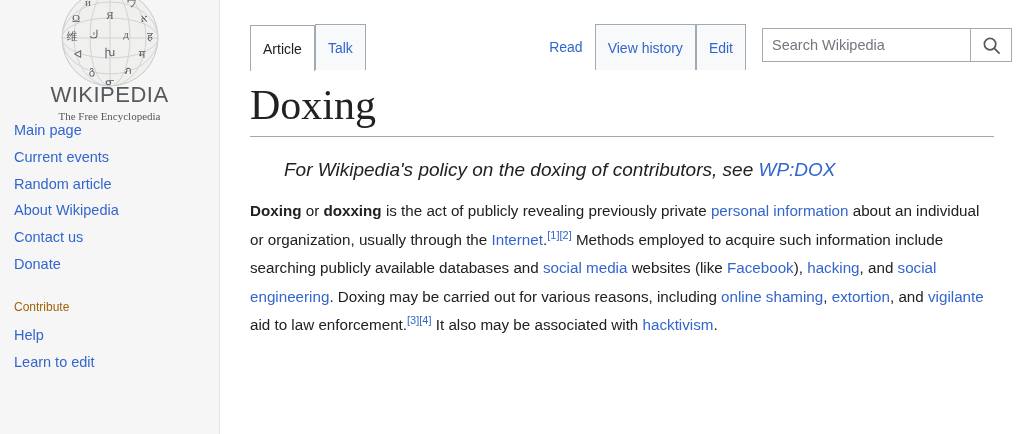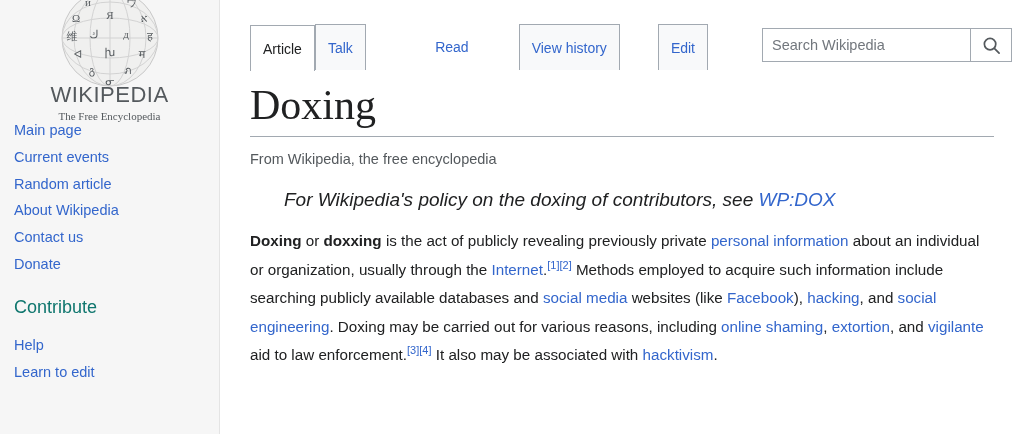"Read" .tabs-right { gap: 38px -> none }
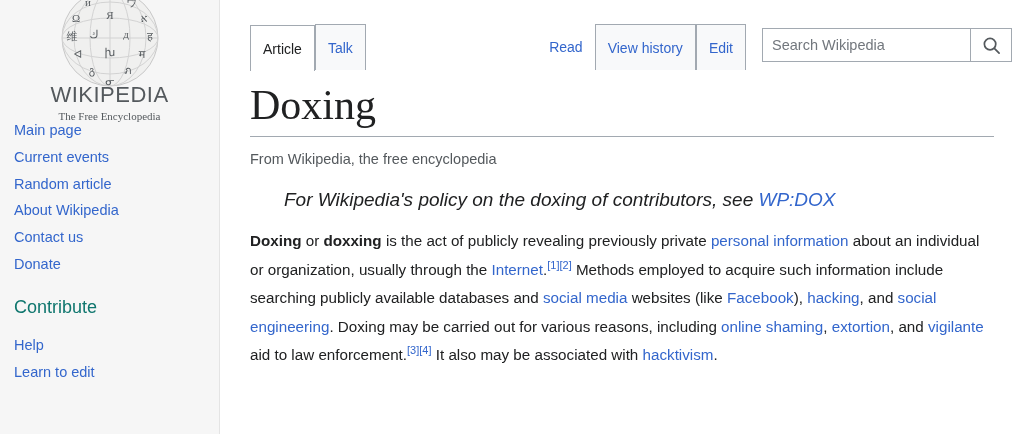"From Wikipedia, the free encyclopedia" div.subtitle { html: <div>From Wikipedia, the free encyclopedia</div> -> none }
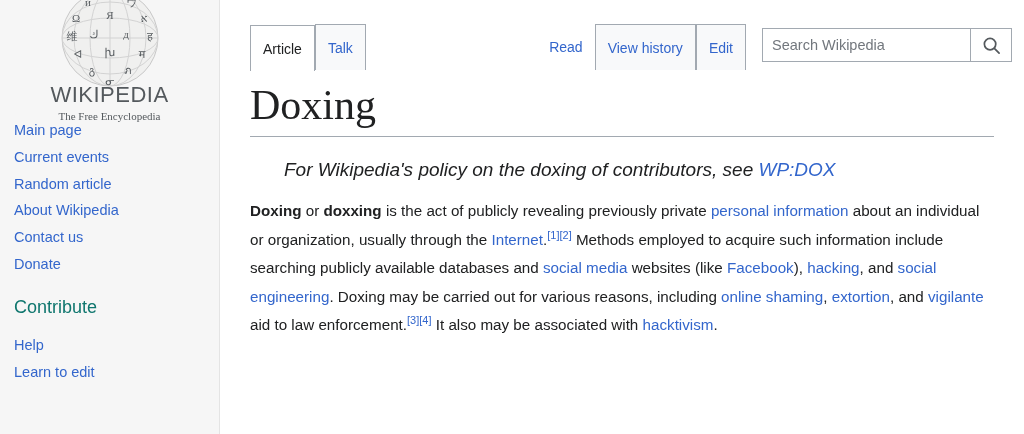"Contribute" .nav-heading { color: #0f766e -> #a16207; font-size: 18px -> 12px; margin-bottom: 12px -> 2px }
